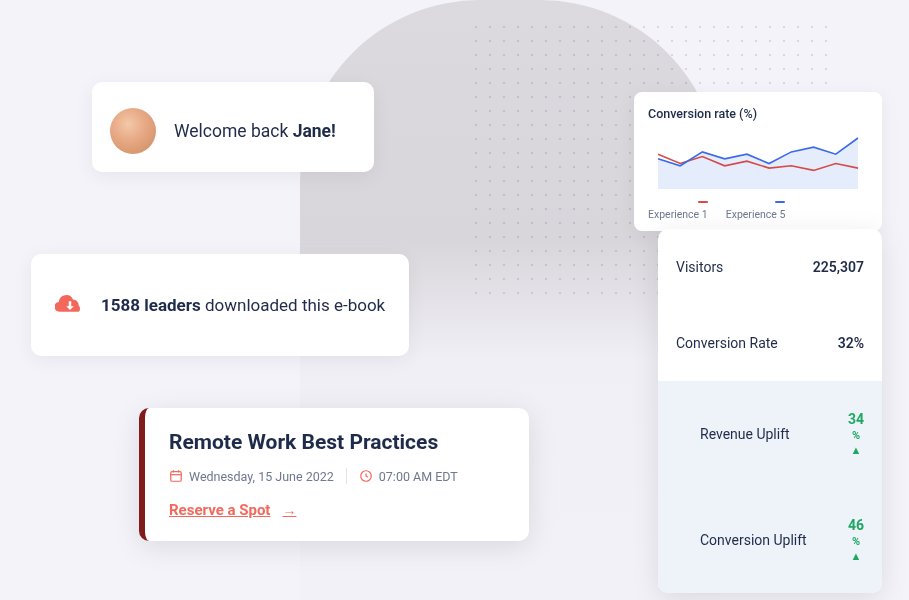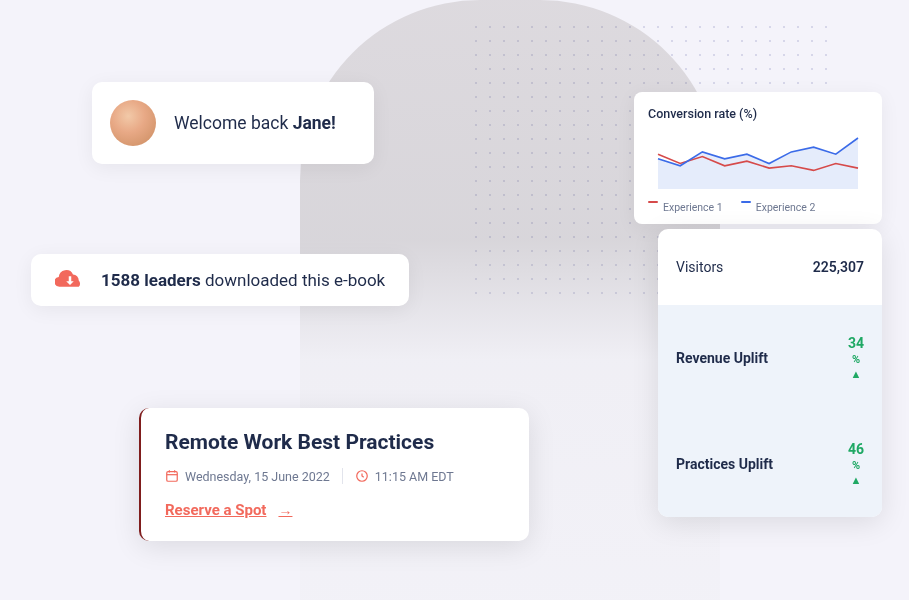"Welcome back Jane!" .welcome-card { padding: 18px 38px 18px 18px -> 26px 38px 18px 18px }
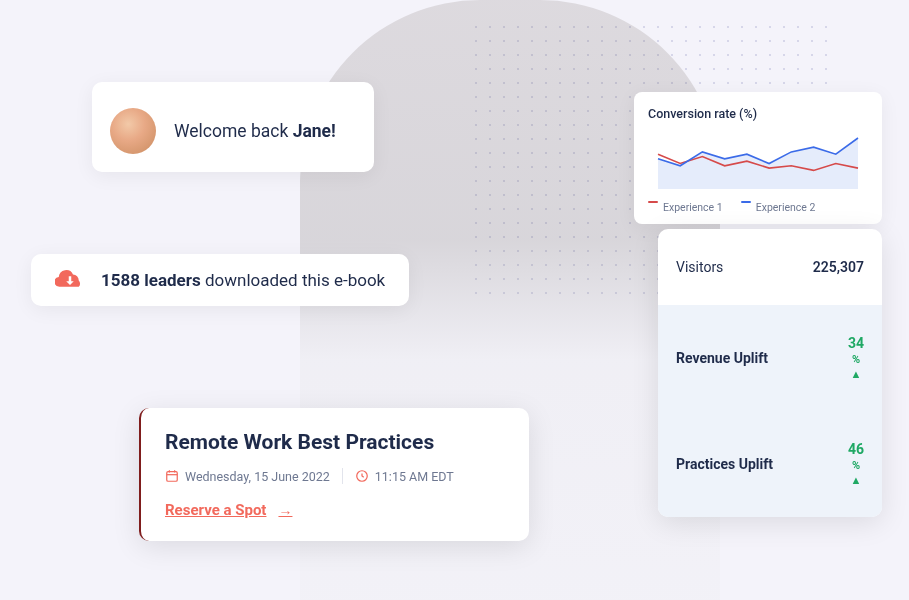"Experience 1" .legend-item { align-items: flex-start -> flex-end; flex-direction: none -> column }
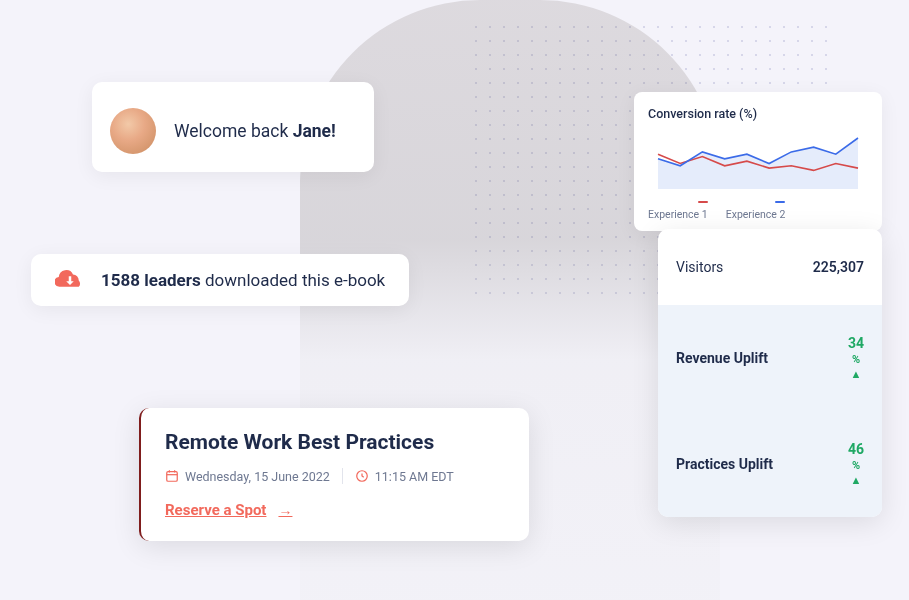"Experience 2" span { text: 2 -> 5 }
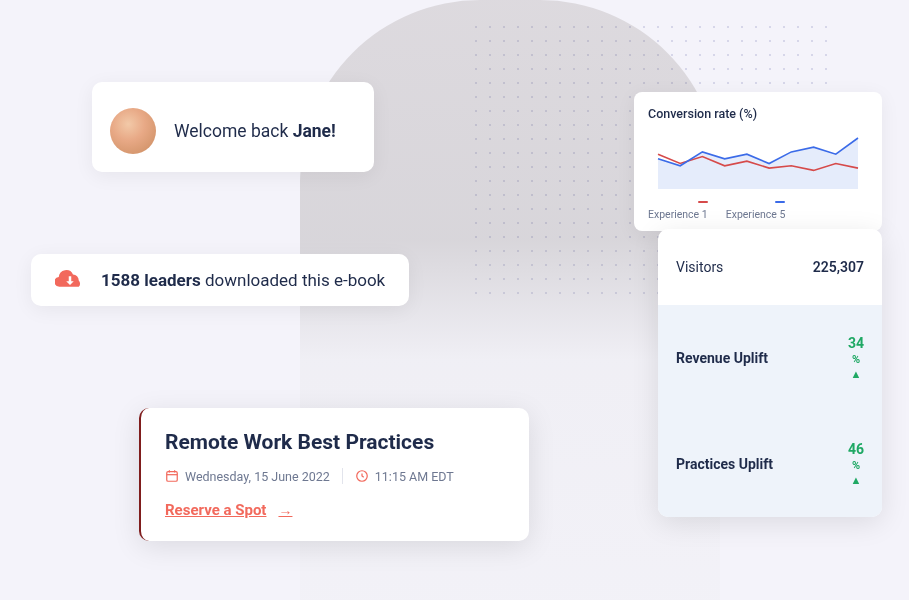"1588 leaders downloaded this e-book" .download-card { padding: 11px 24px -> 36px 24px }
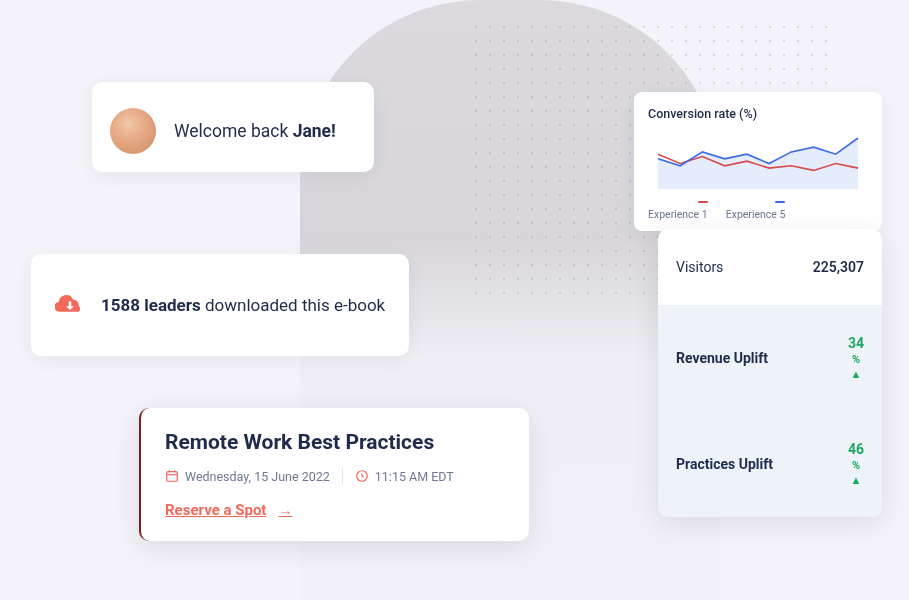"Conversion Rate" div.stat-row { html: none -> <div> <span>Conversion Rate</span> <span>32%</span> </div> }
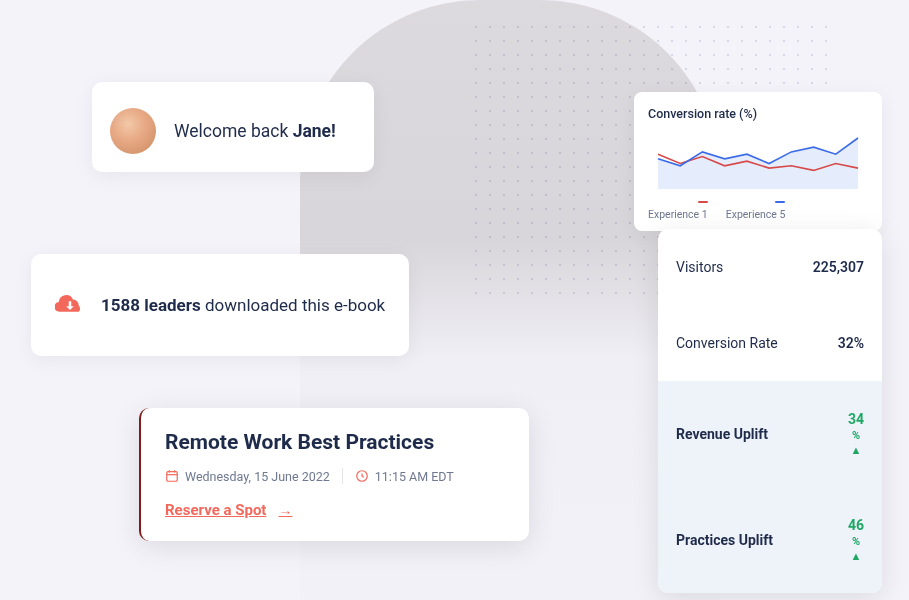"Remote Work Best Practices" .event-card { border-left: 2px solid #7f1d1d -> 6px solid #7f1d1d }
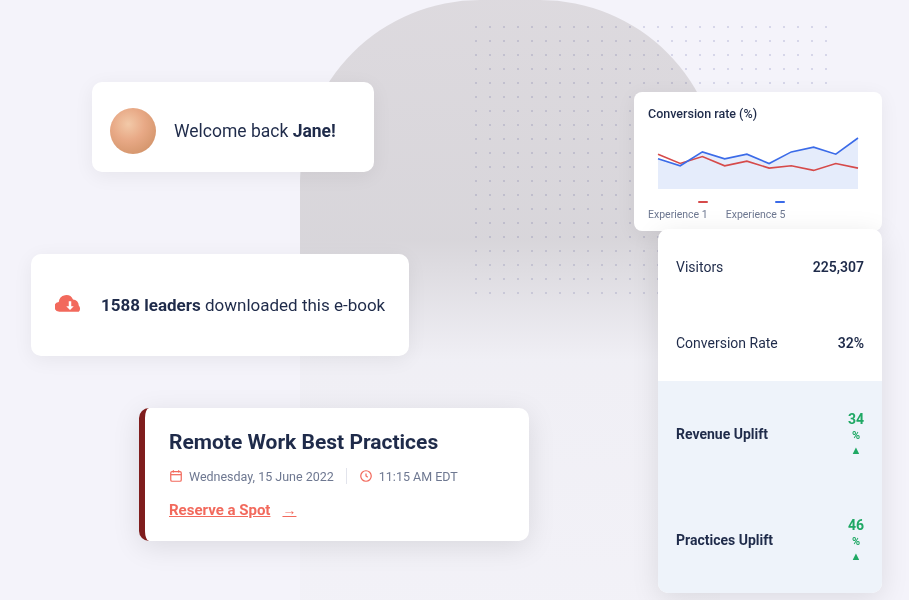"Revenue Uplift" .stat-row.hl .label { font-weight: 700 -> 400; margin-left: none -> 24px }
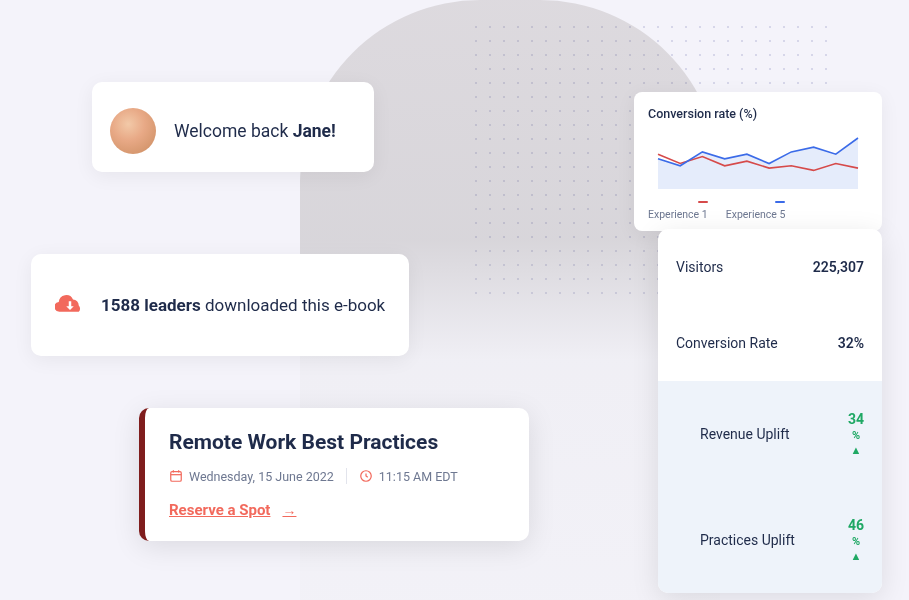"11:15 AM EDT" span { text: 11:15 -> 07:00 }
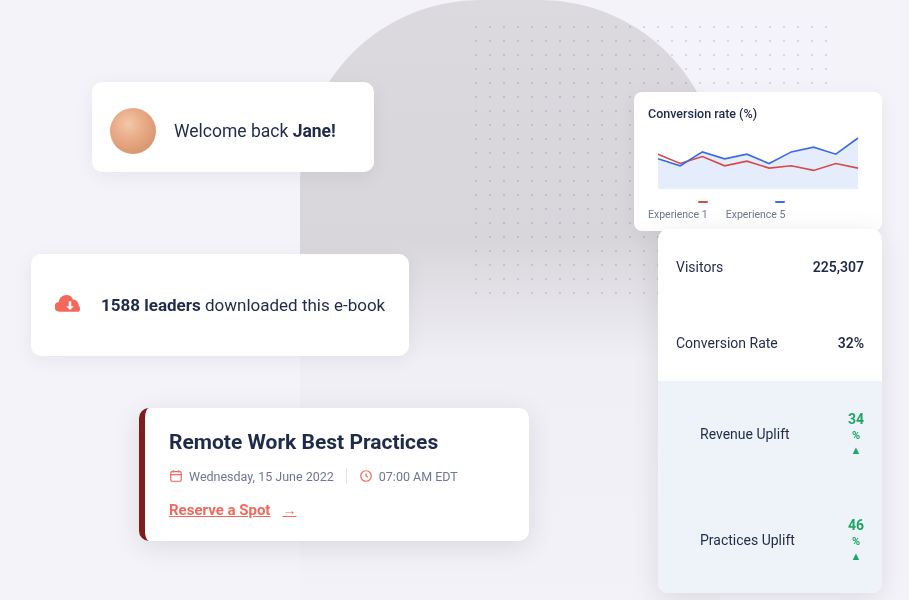"Practices Uplift" span.label { text: Practices -> Conversion }
